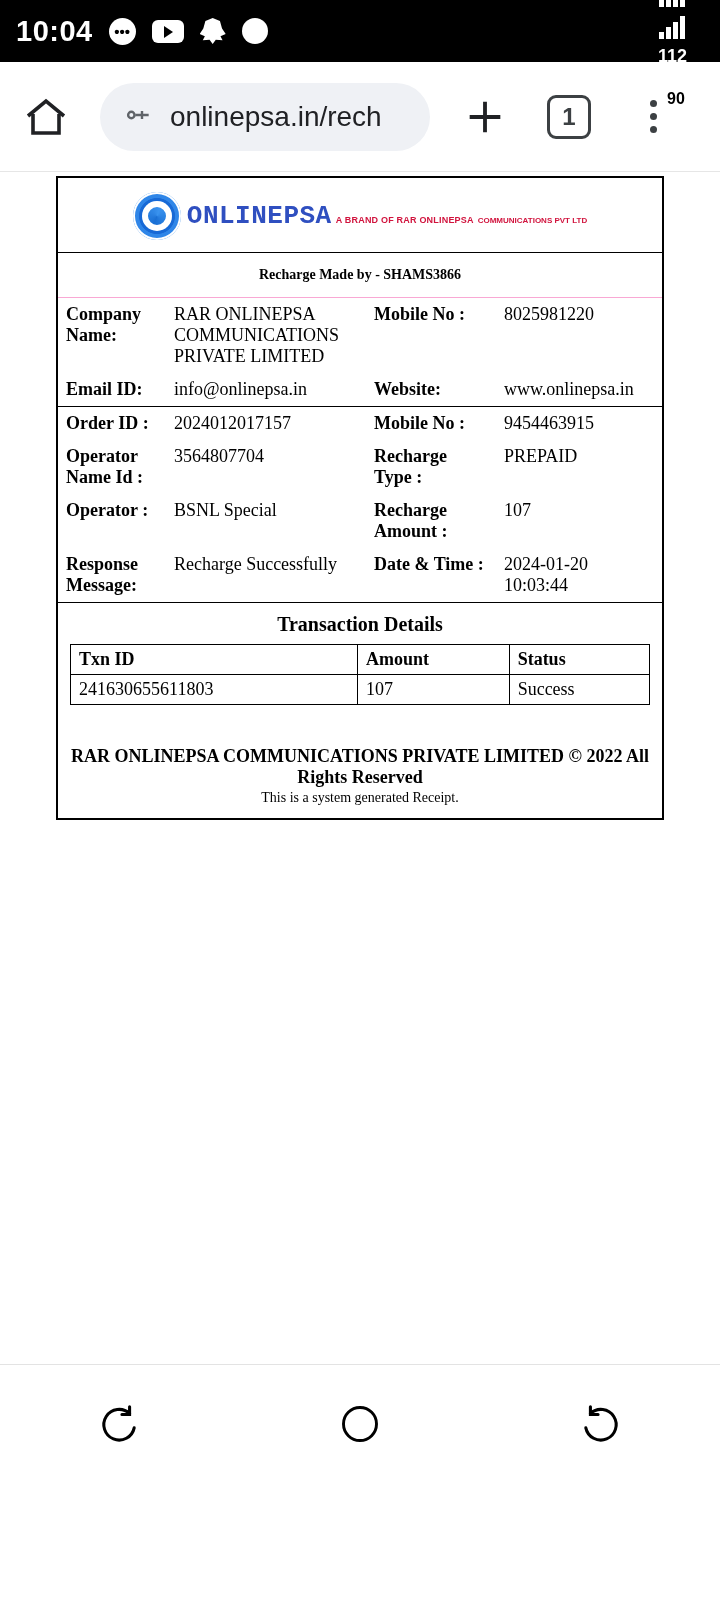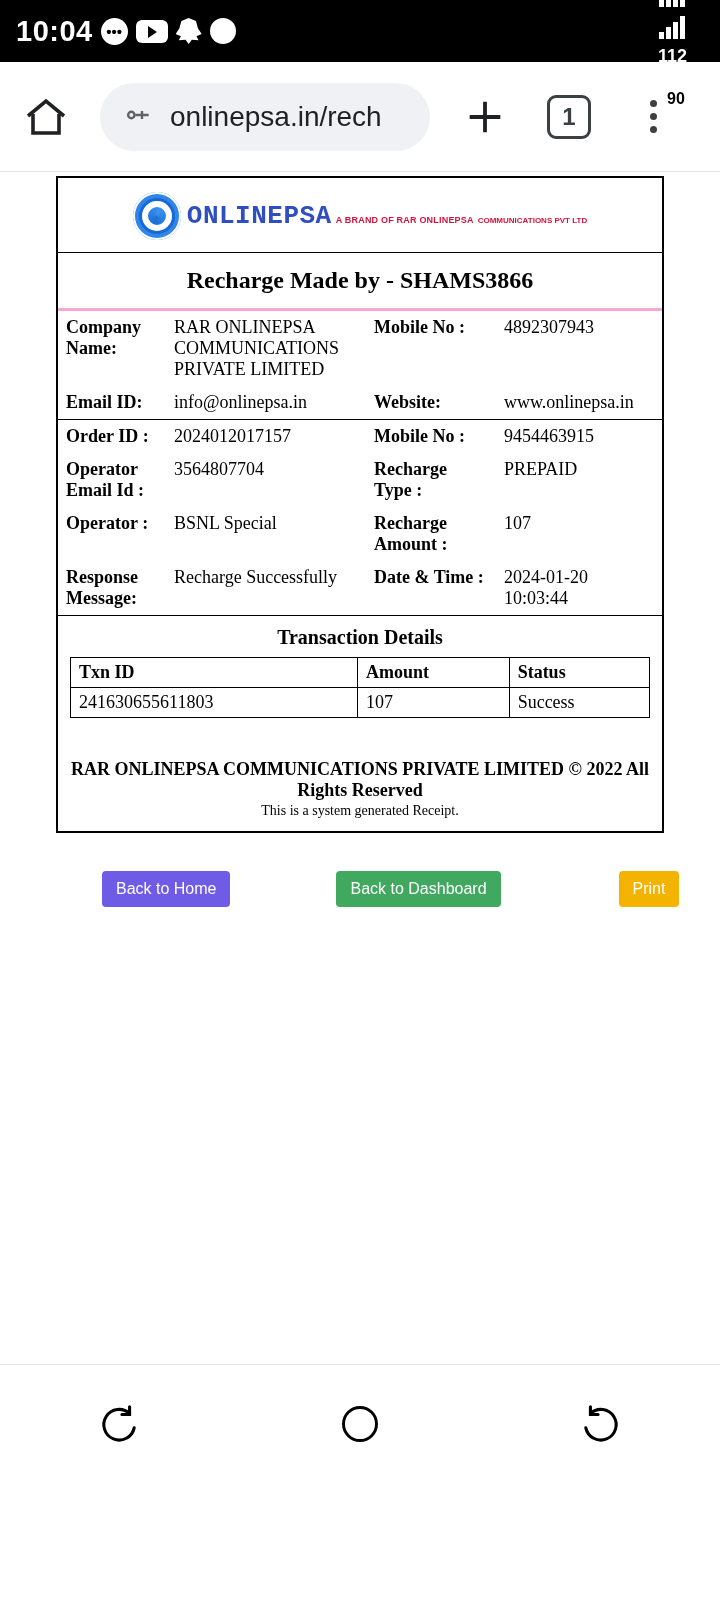"10:04" .sb-left { gap: 8px -> 16px }
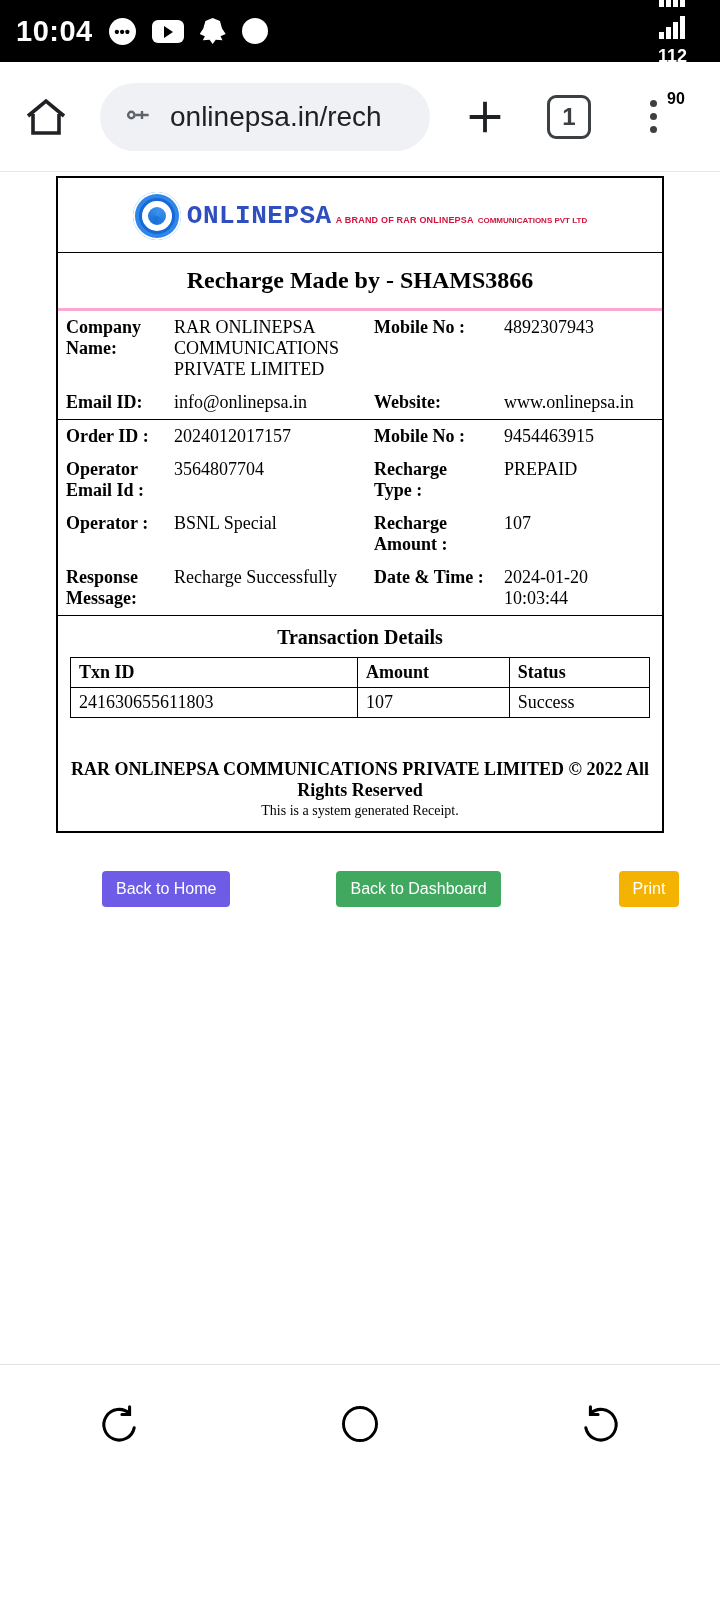"Recharge Made by - SHAMS3866" .made-by { border-bottom: 3px solid #f9a8d4 -> 1px solid #f9a8d4; font-size: 24px -> 14px }
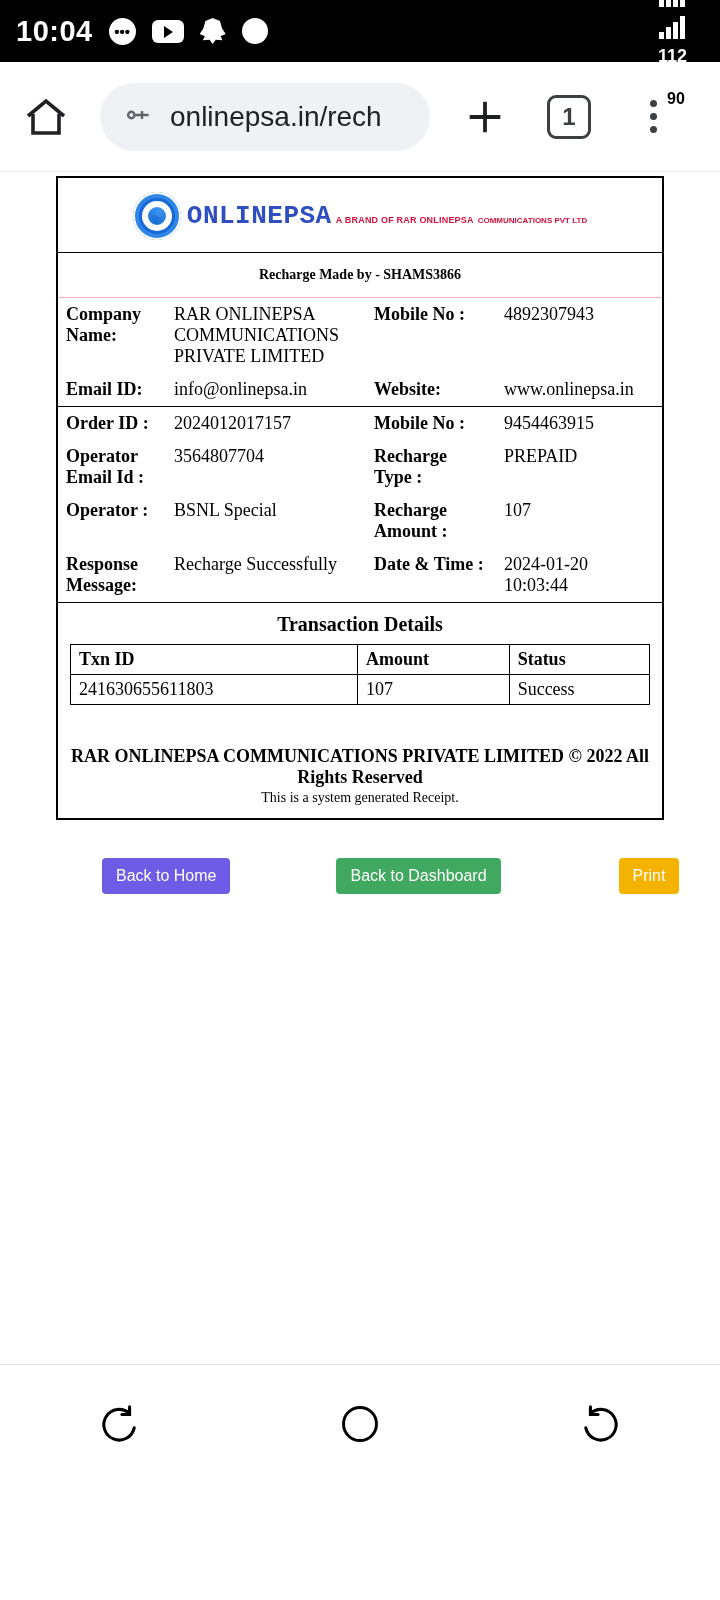"4892307943" td.val2 { text: 4892307943 -> 8025981220 }
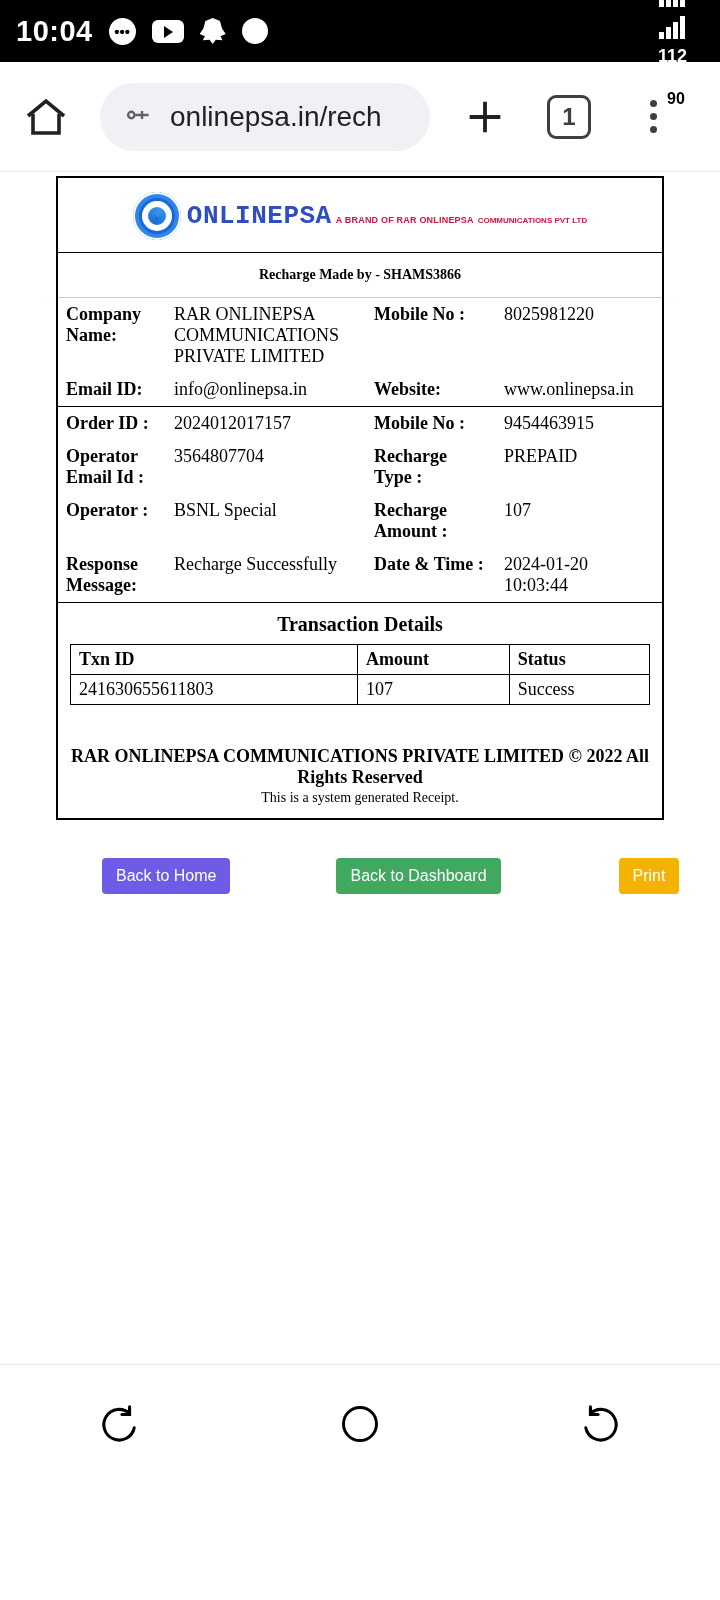"Operator Email Id :" td.lab { text: Email -> Name }
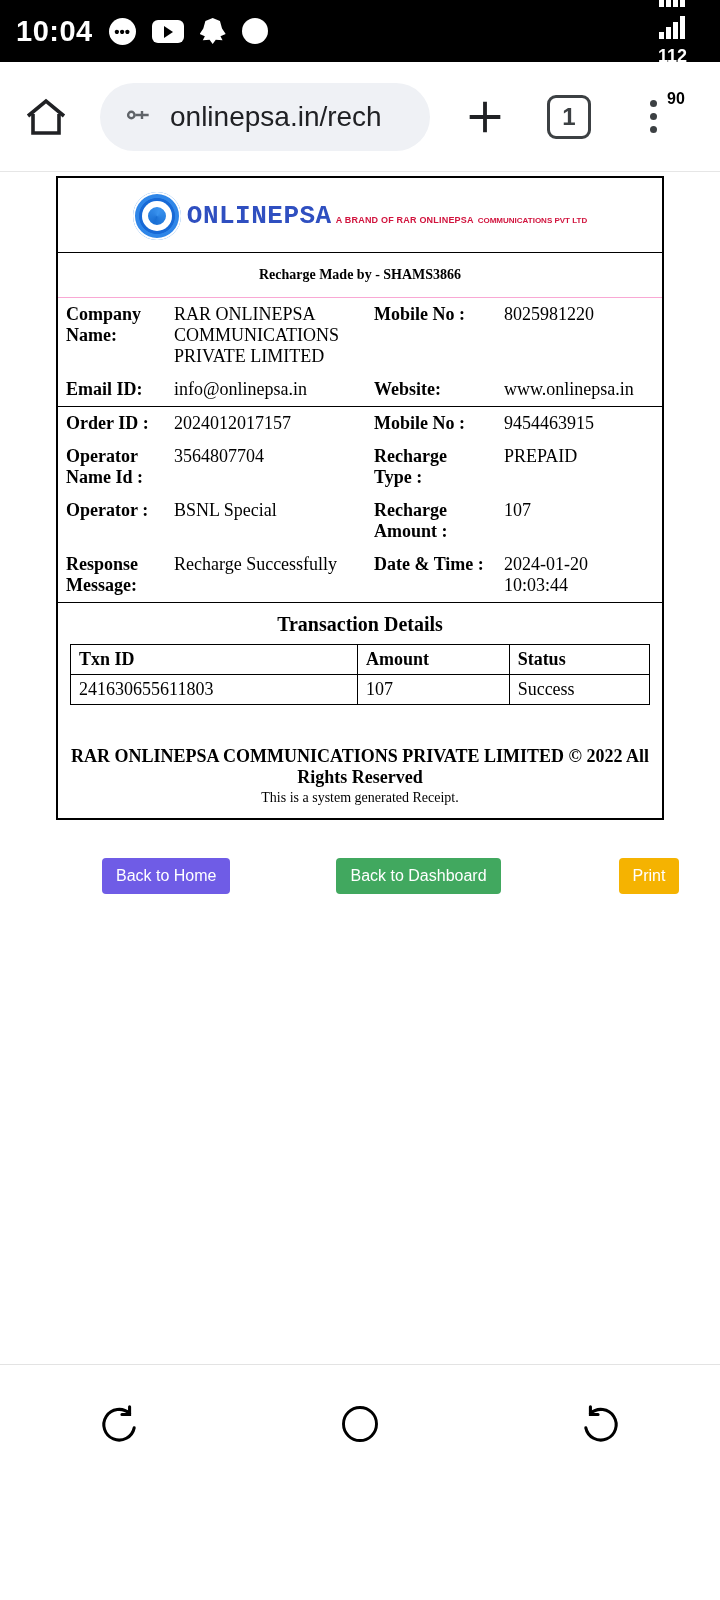"Back to Home" div.btn-row { html: <div> <button>Back to Home</button> <button>Back to Dashboard</button> <button>Print</button> </div> -> none }
